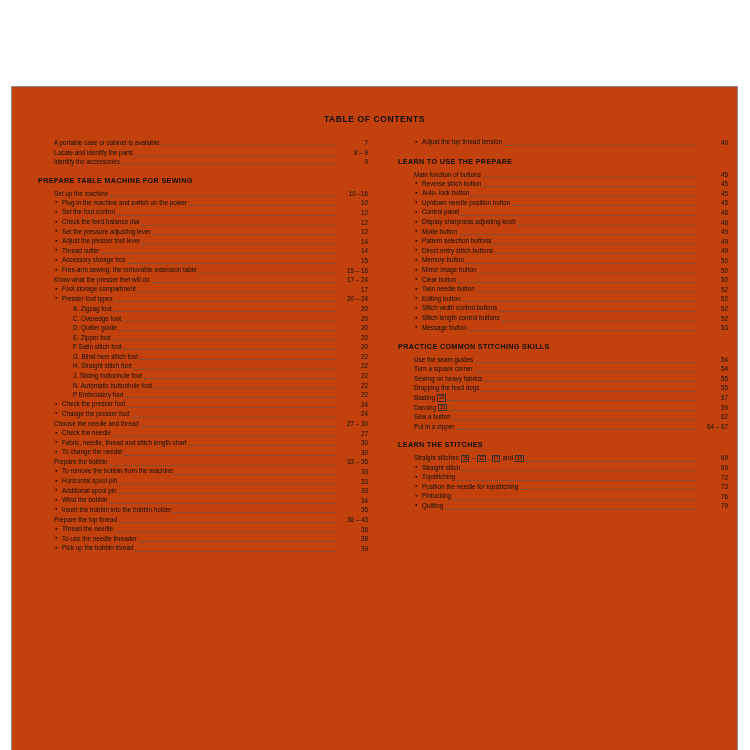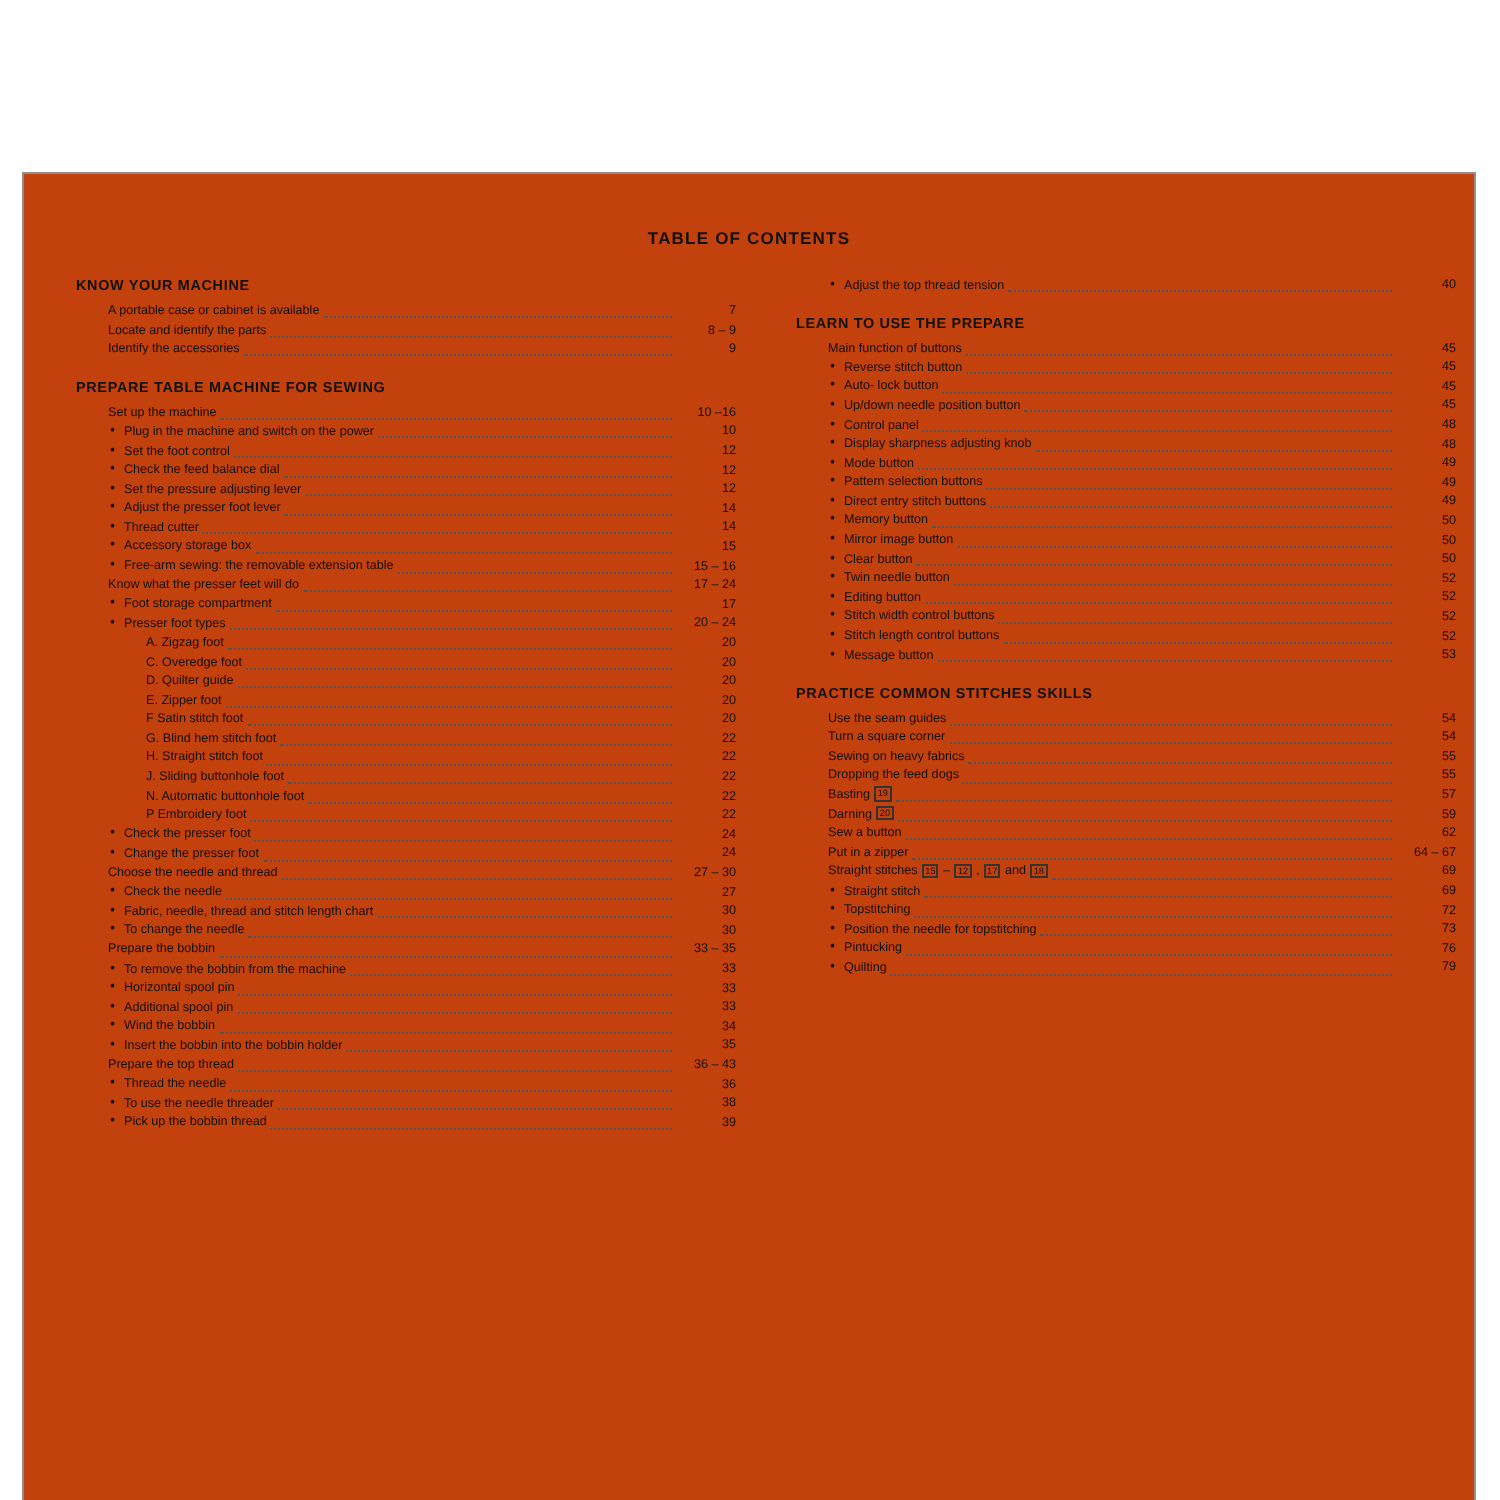"KNOW YOUR MACHINE" div.sec-head { html: <div>KNOW YOUR MACHINE</div> -> none }
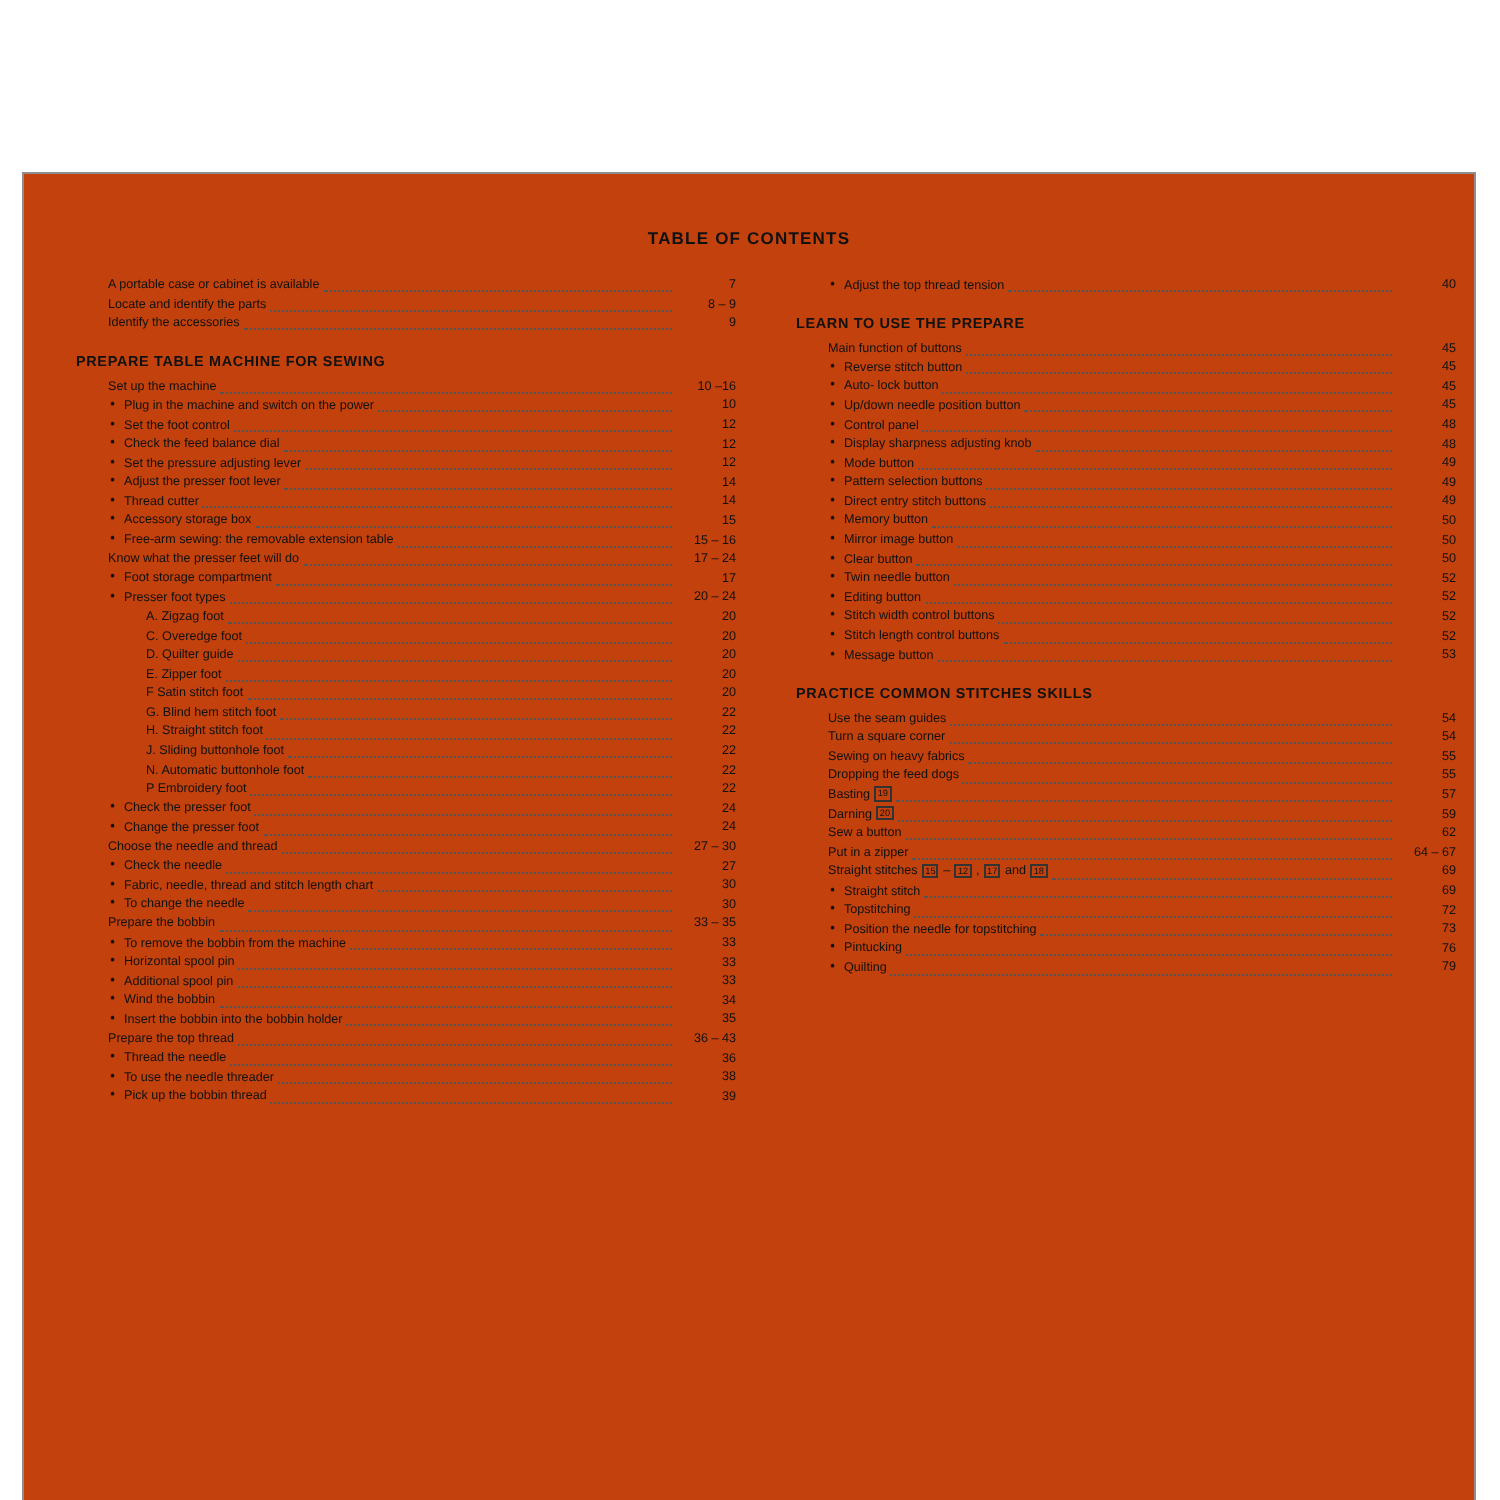"PRACTICE COMMON STITCHES SKILLS" div.sec-head { text: STITCHES -> STITCHING }
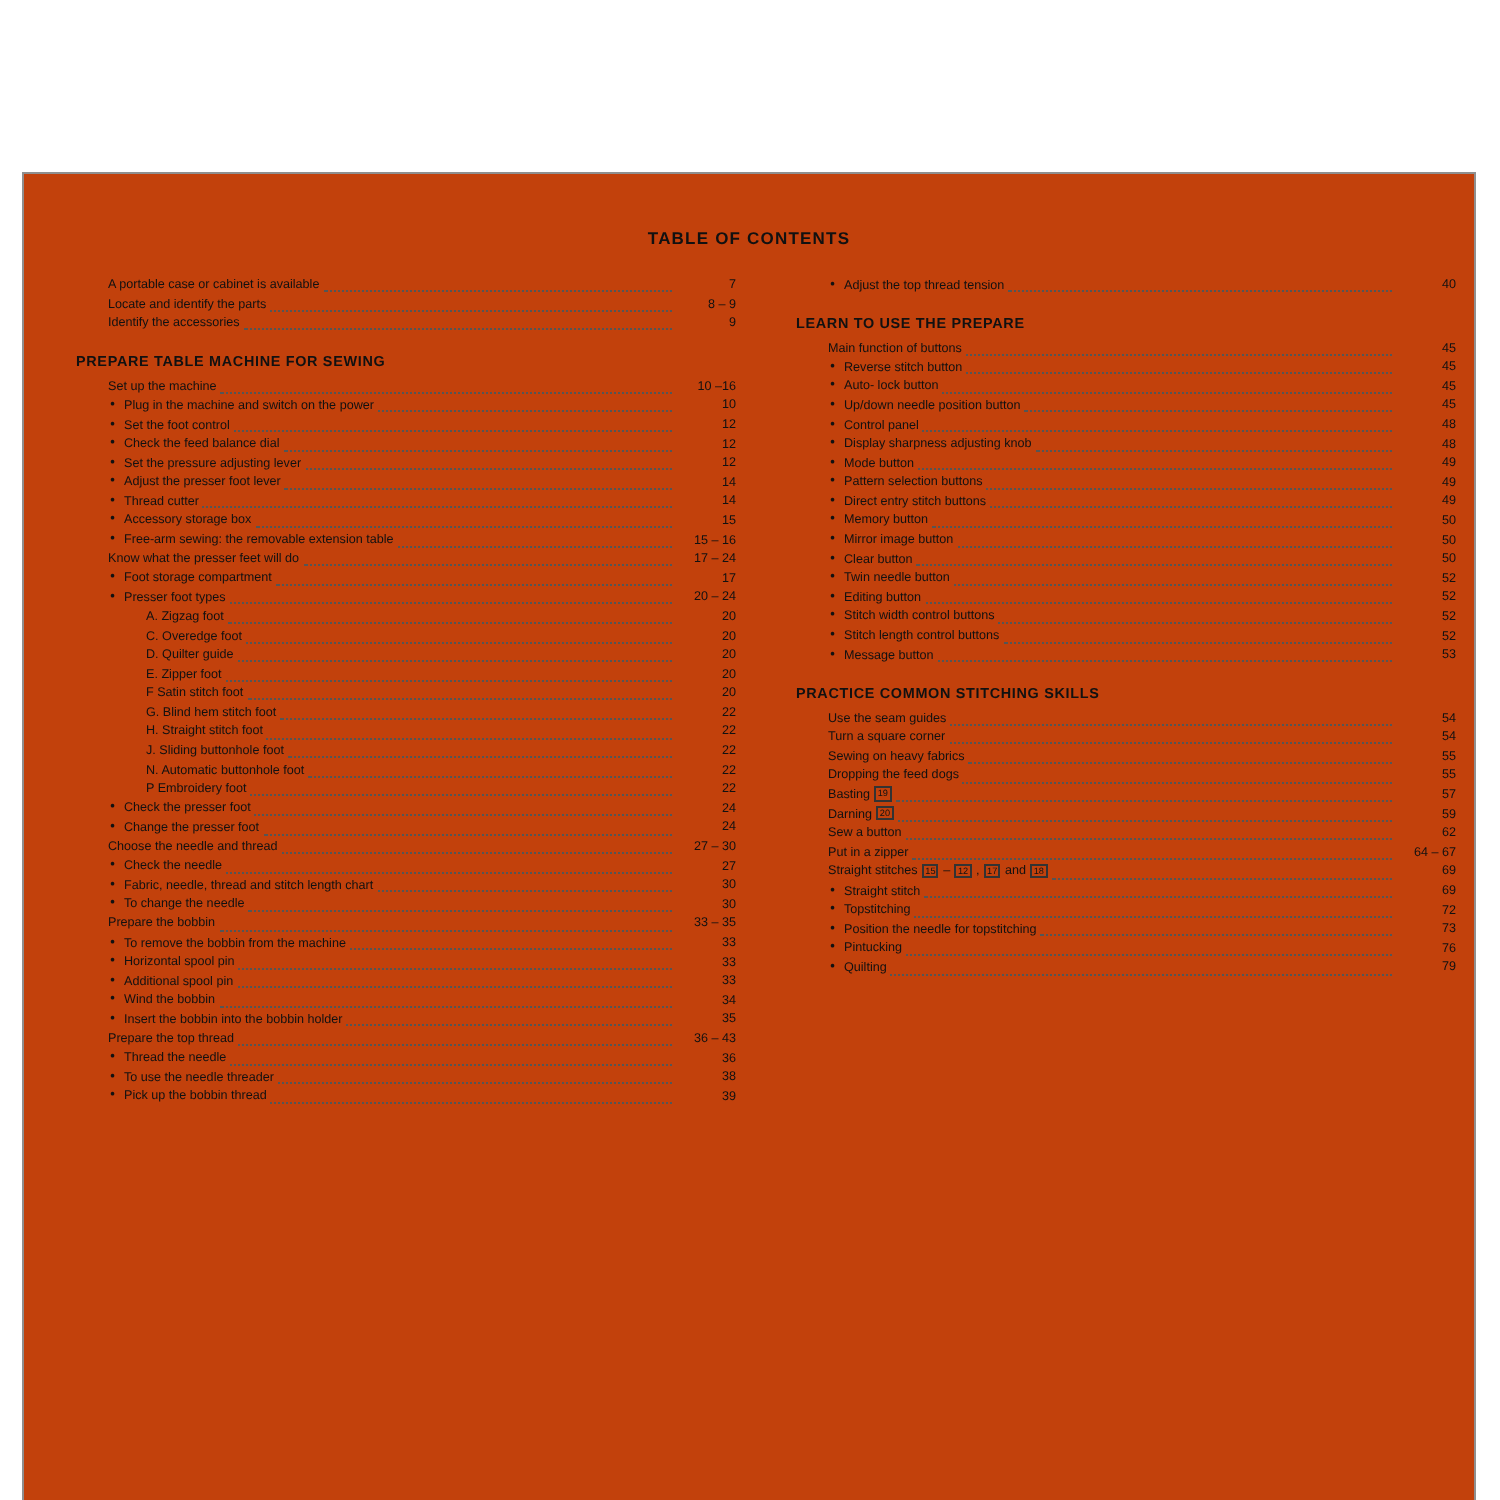"LEARN THE STITCHES" div.sec-head { html: none -> <div>LEARN THE STITCHES</div> }
